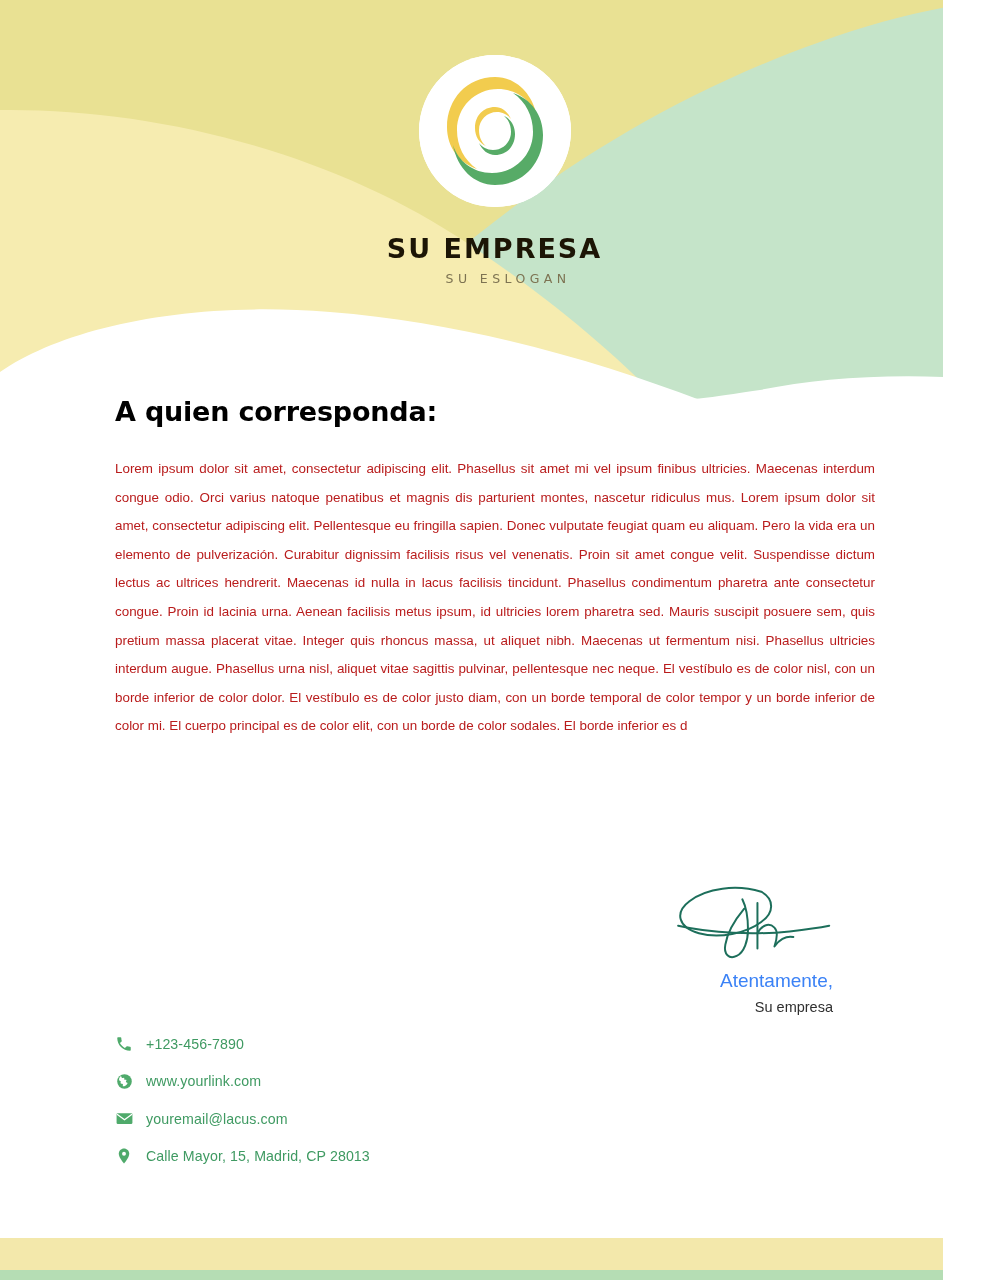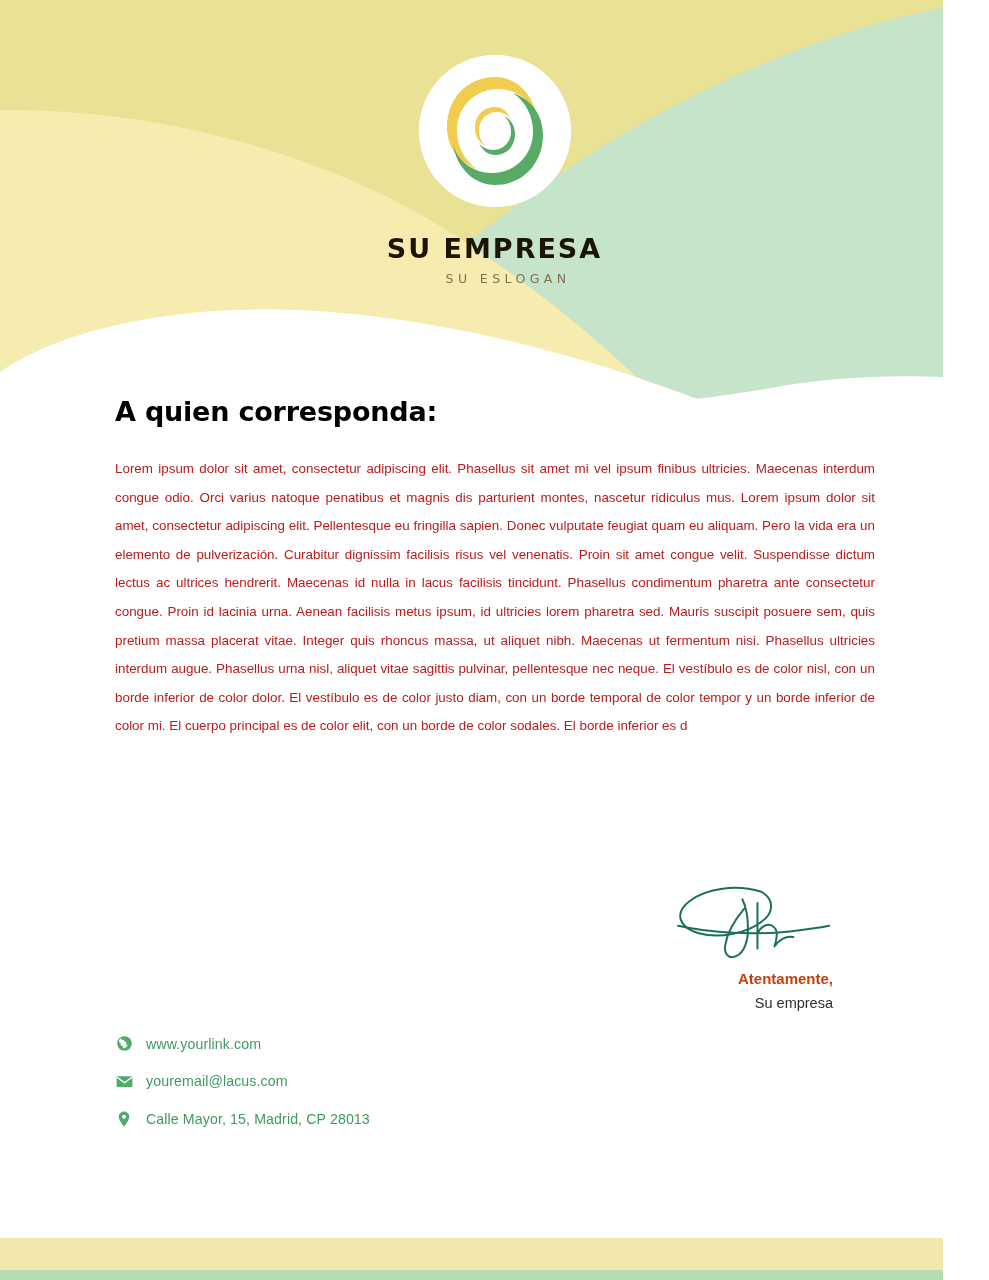"Atentamente," .signoff { color: #c2410c -> #3b82f6; font-size: 15px -> 19px; font-weight: bold -> normal }
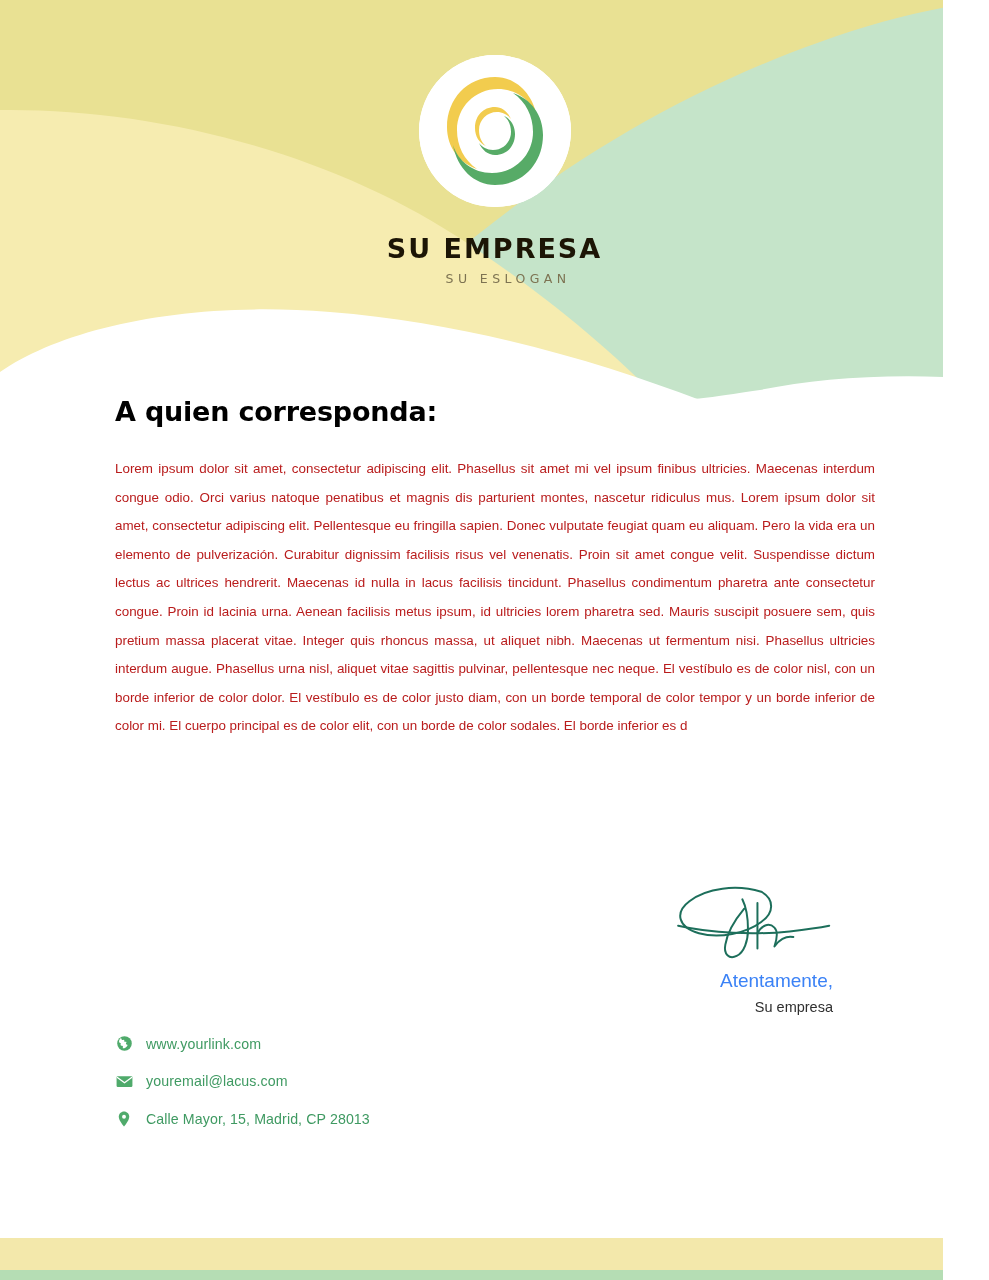"+123-456-7890" div.contact-row { html: none -> <div> <span> <svg> <path></path> </svg> </span> <span>+123-456-7890</span> </div> }
